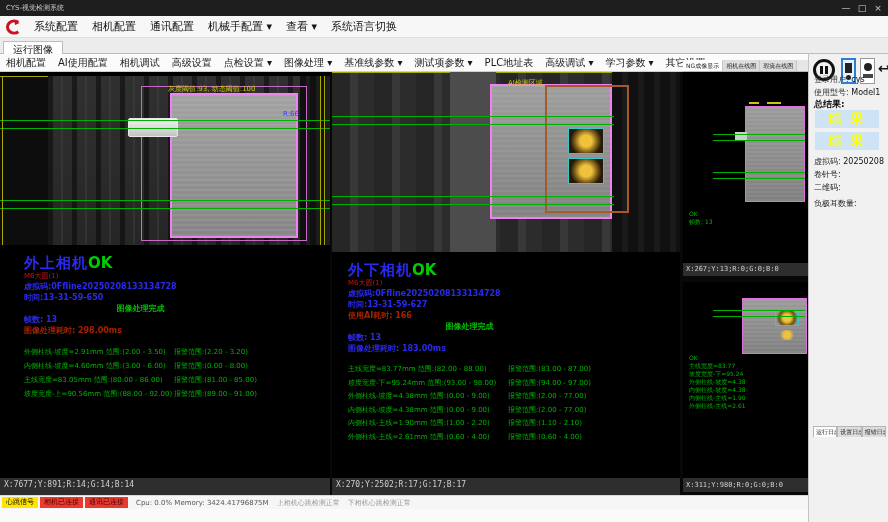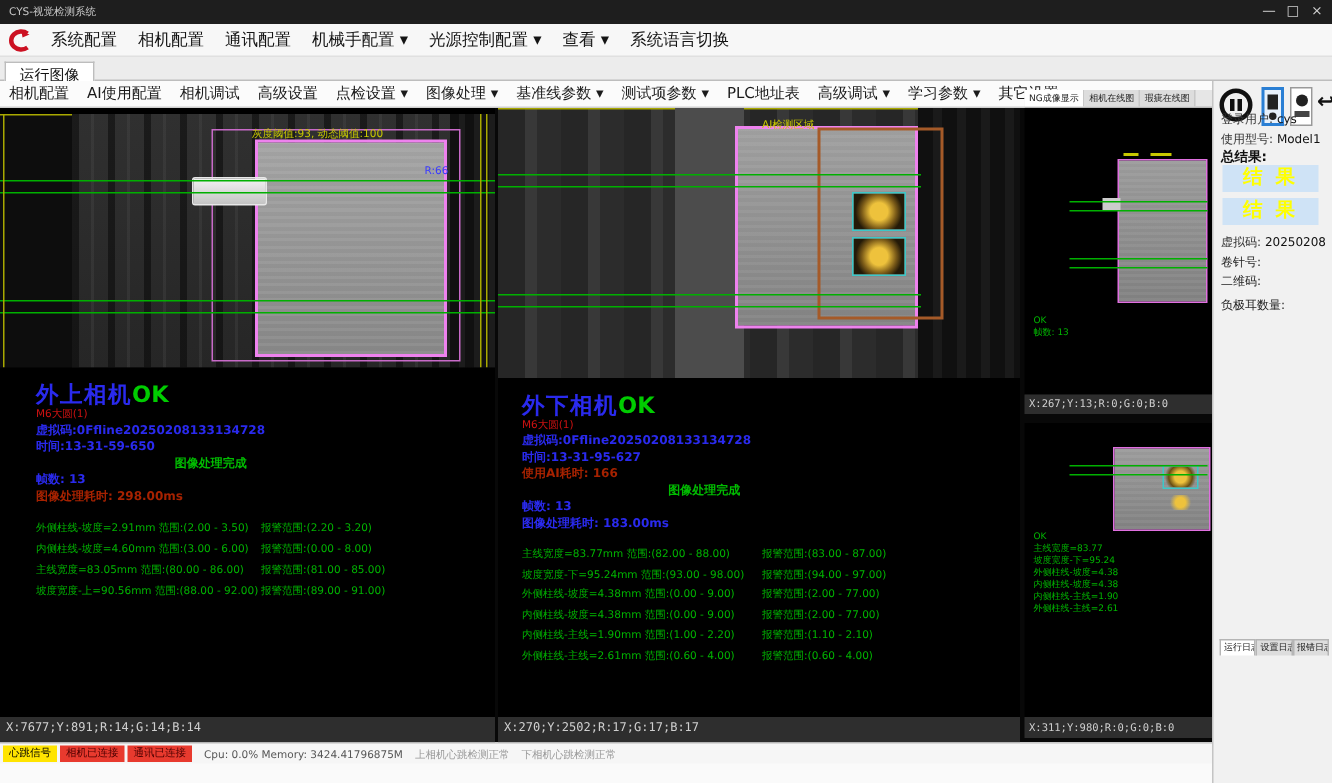"光源控制配置 ▾" span.mi { html: <span>光源控制配置 ▾</span> -> none }
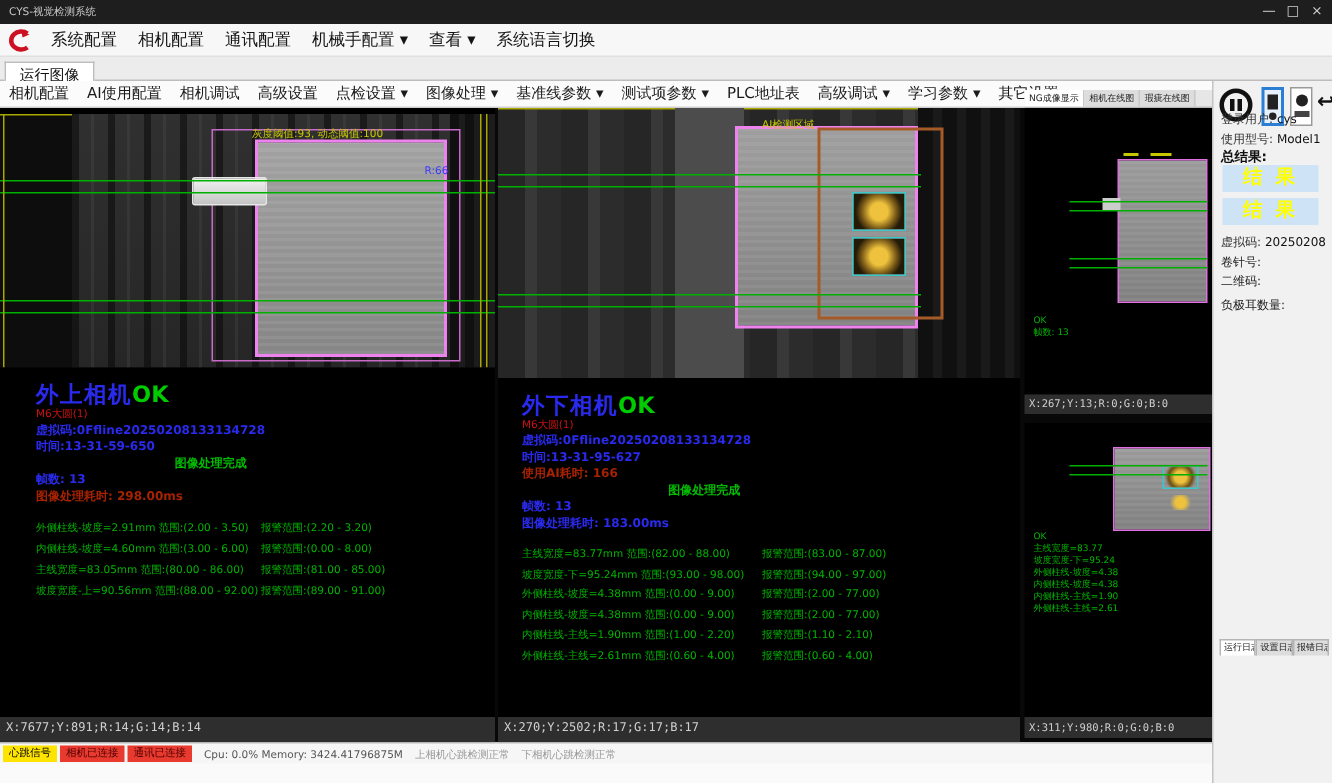"时间:13-31-95-627" div.iline { text: :13-31-95-627 -> :13-31-59-627 }
